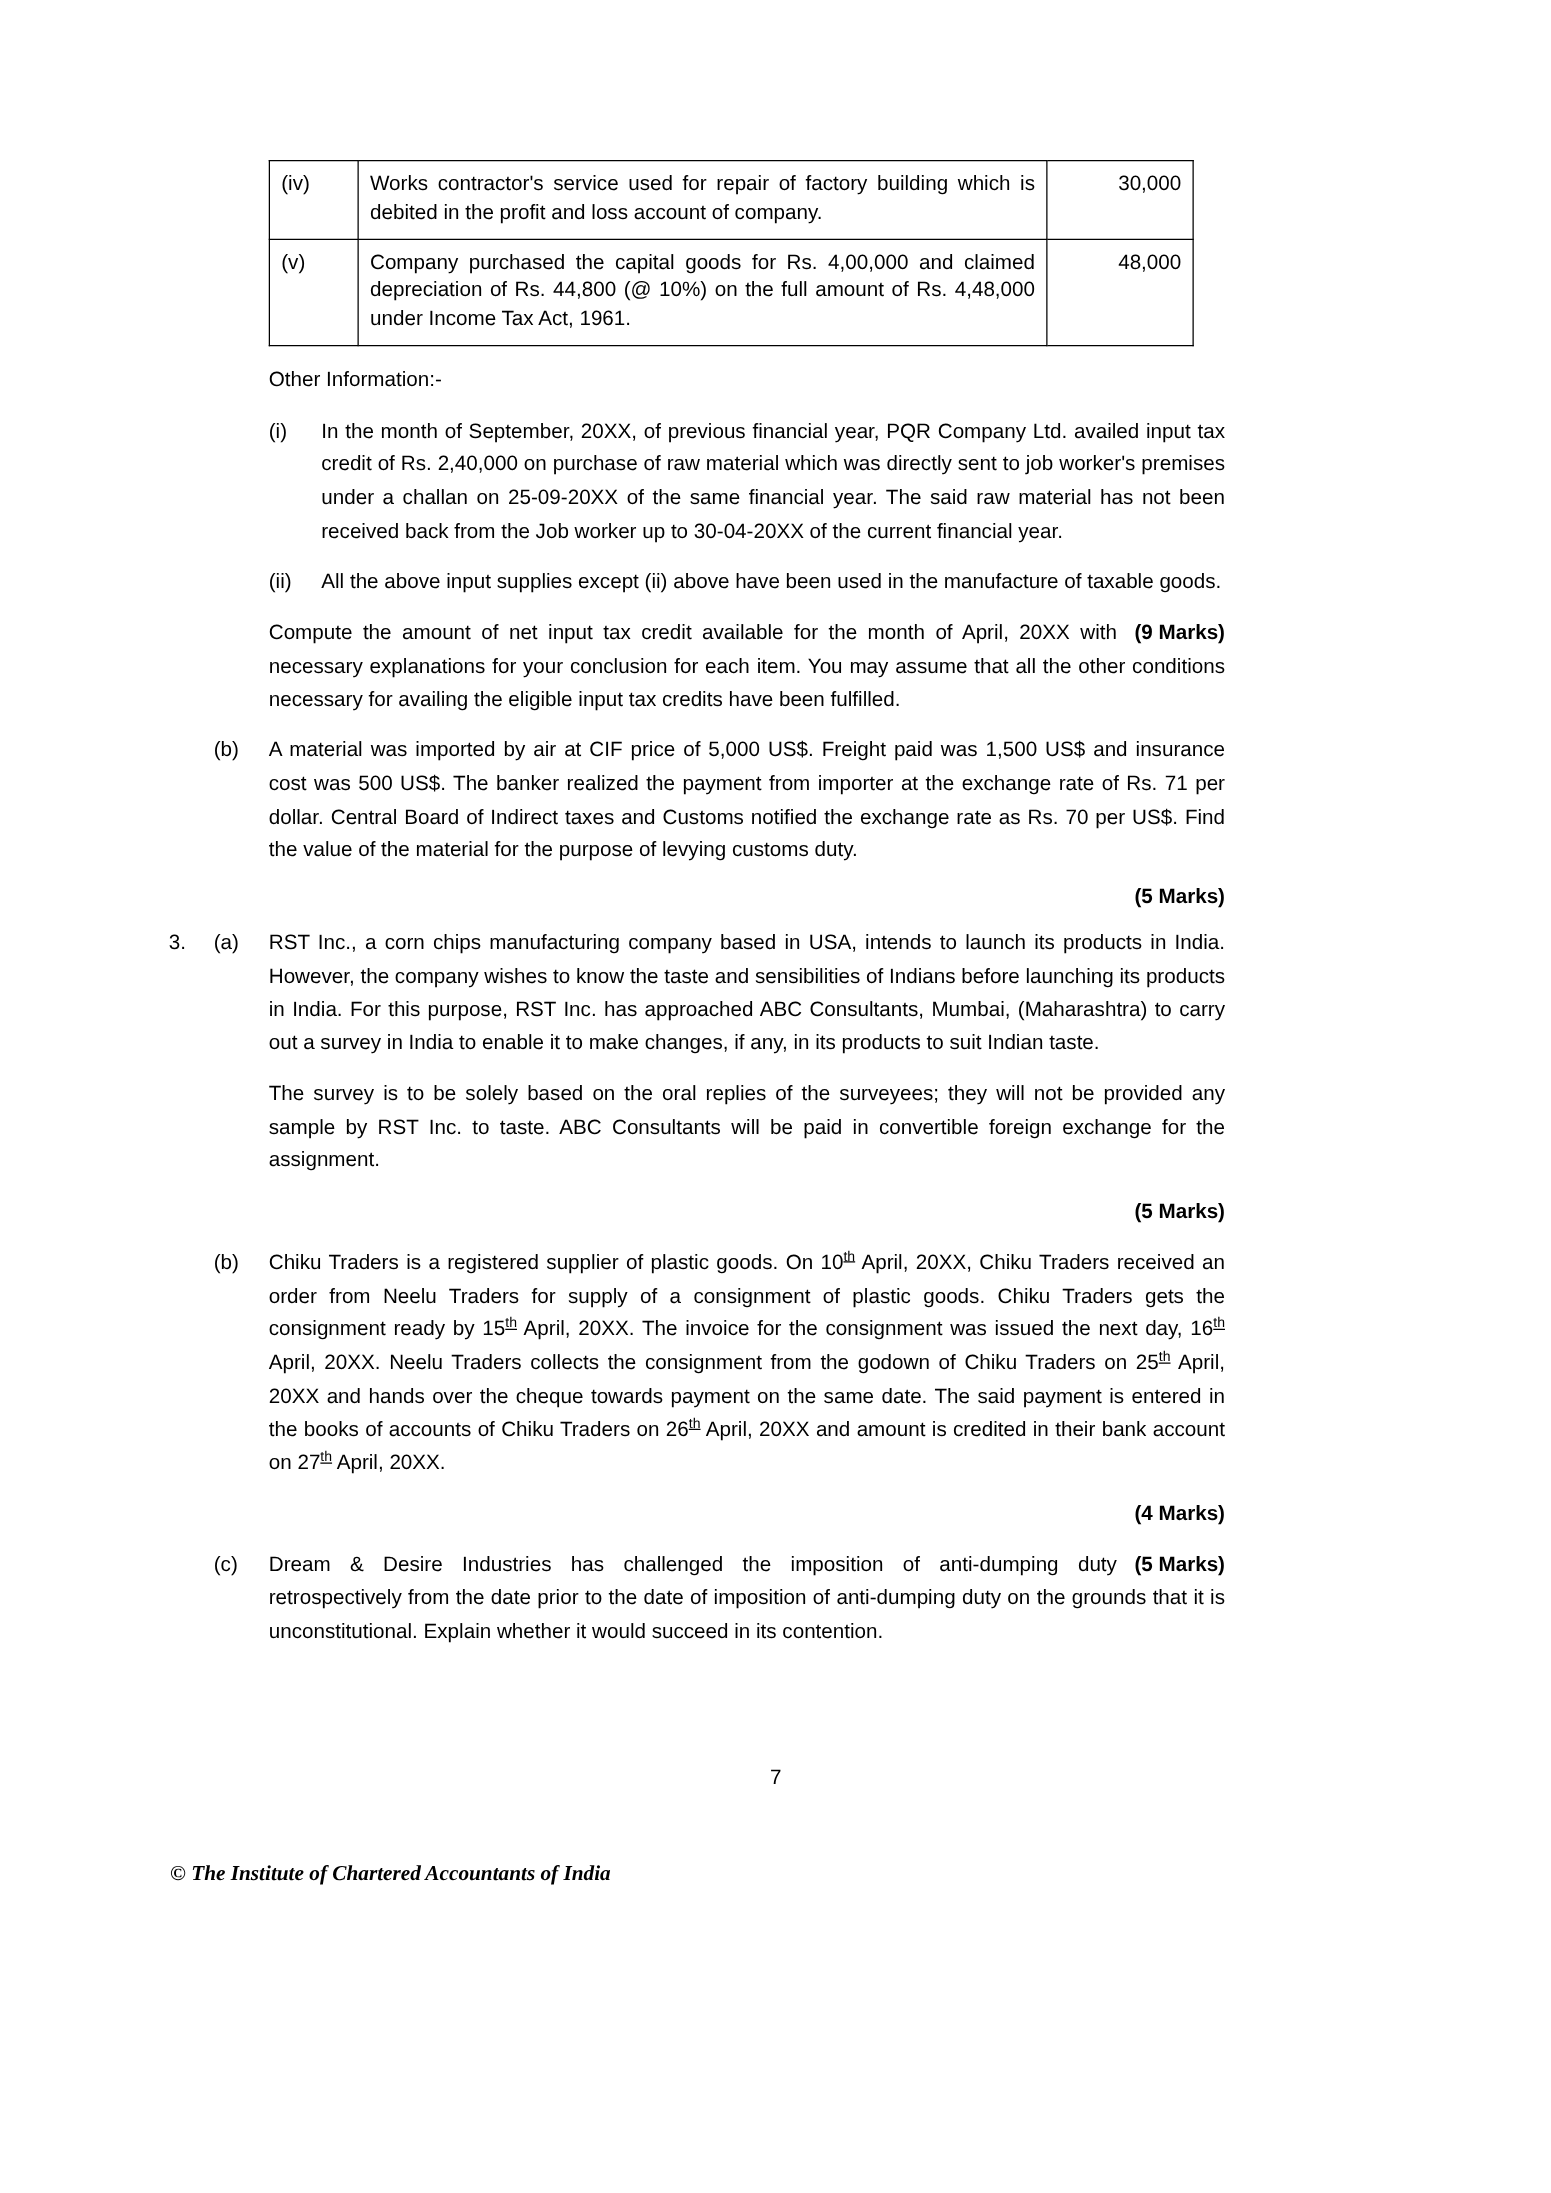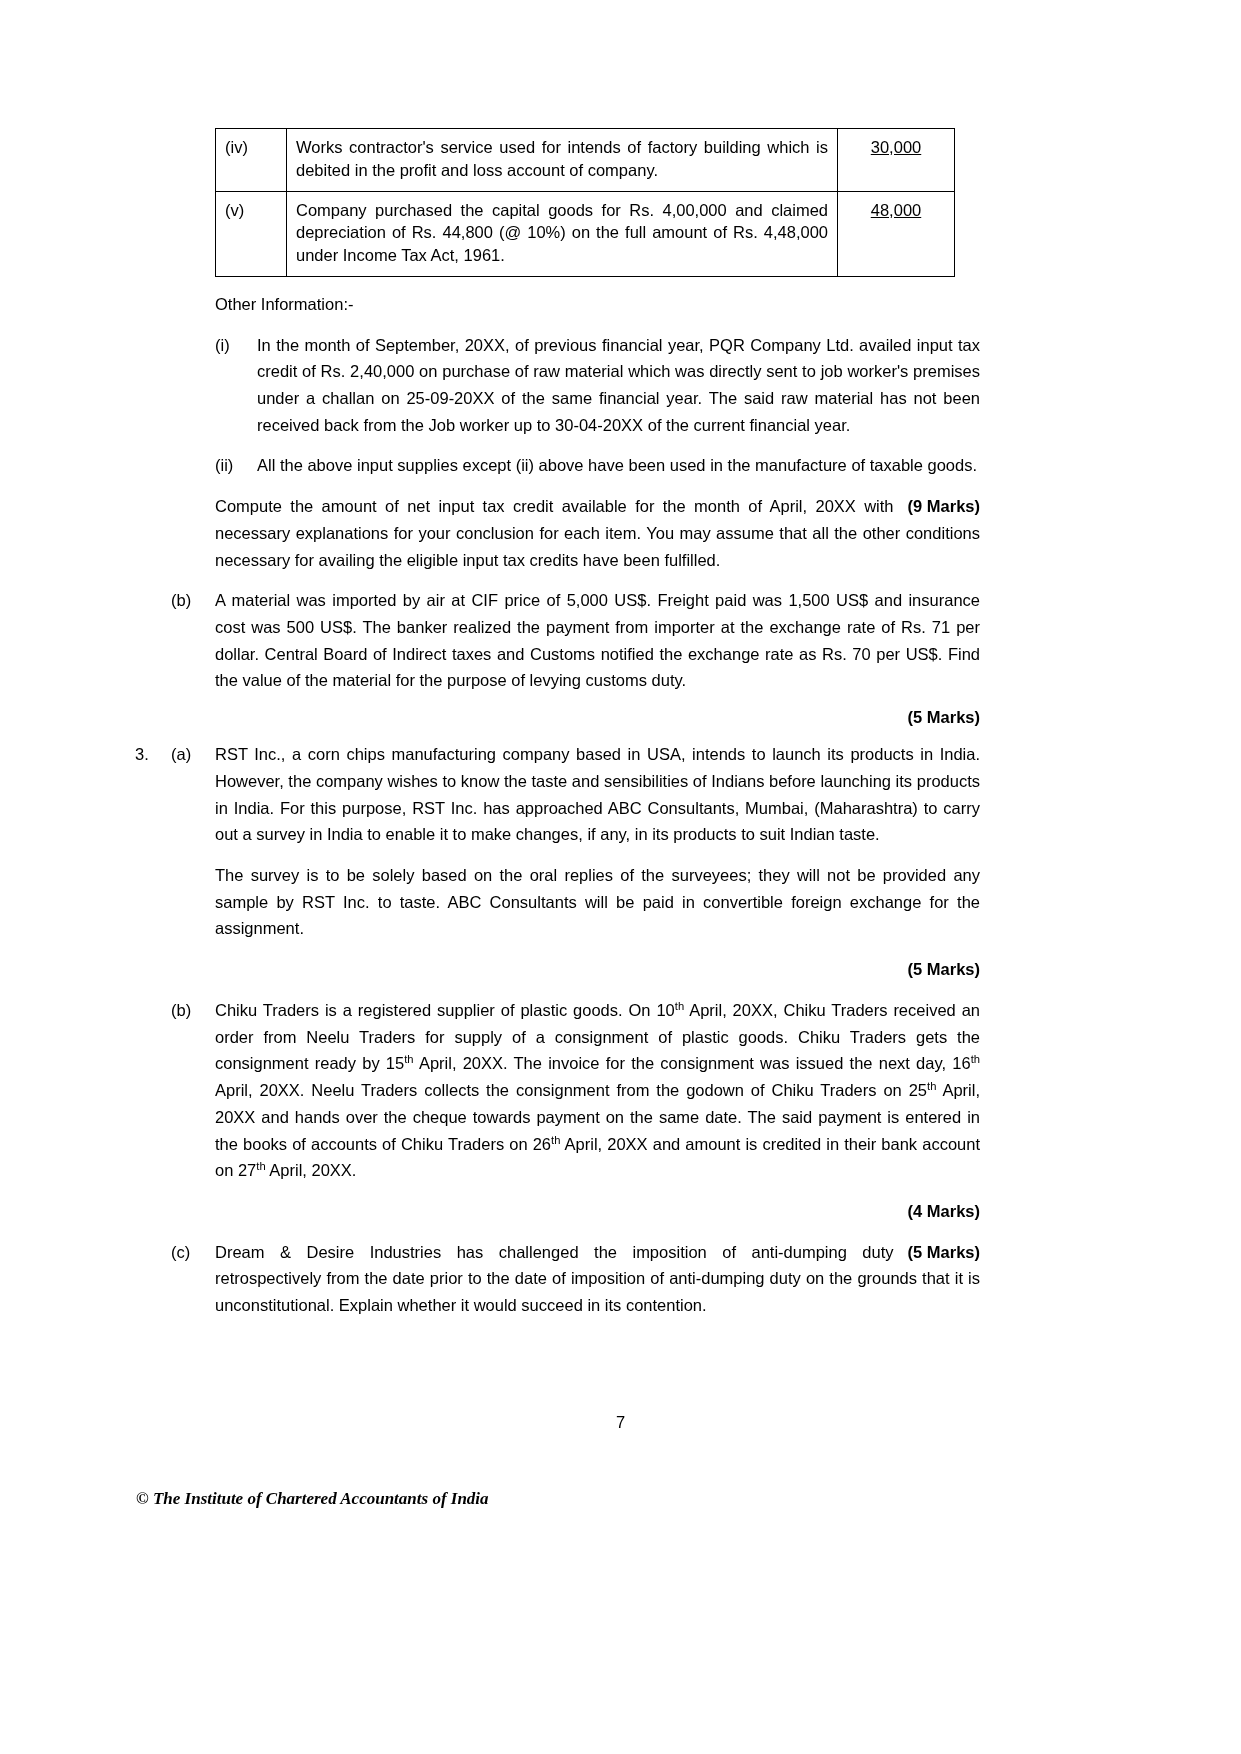"Works contractor's service used for" td.desc { text: intends -> repair }
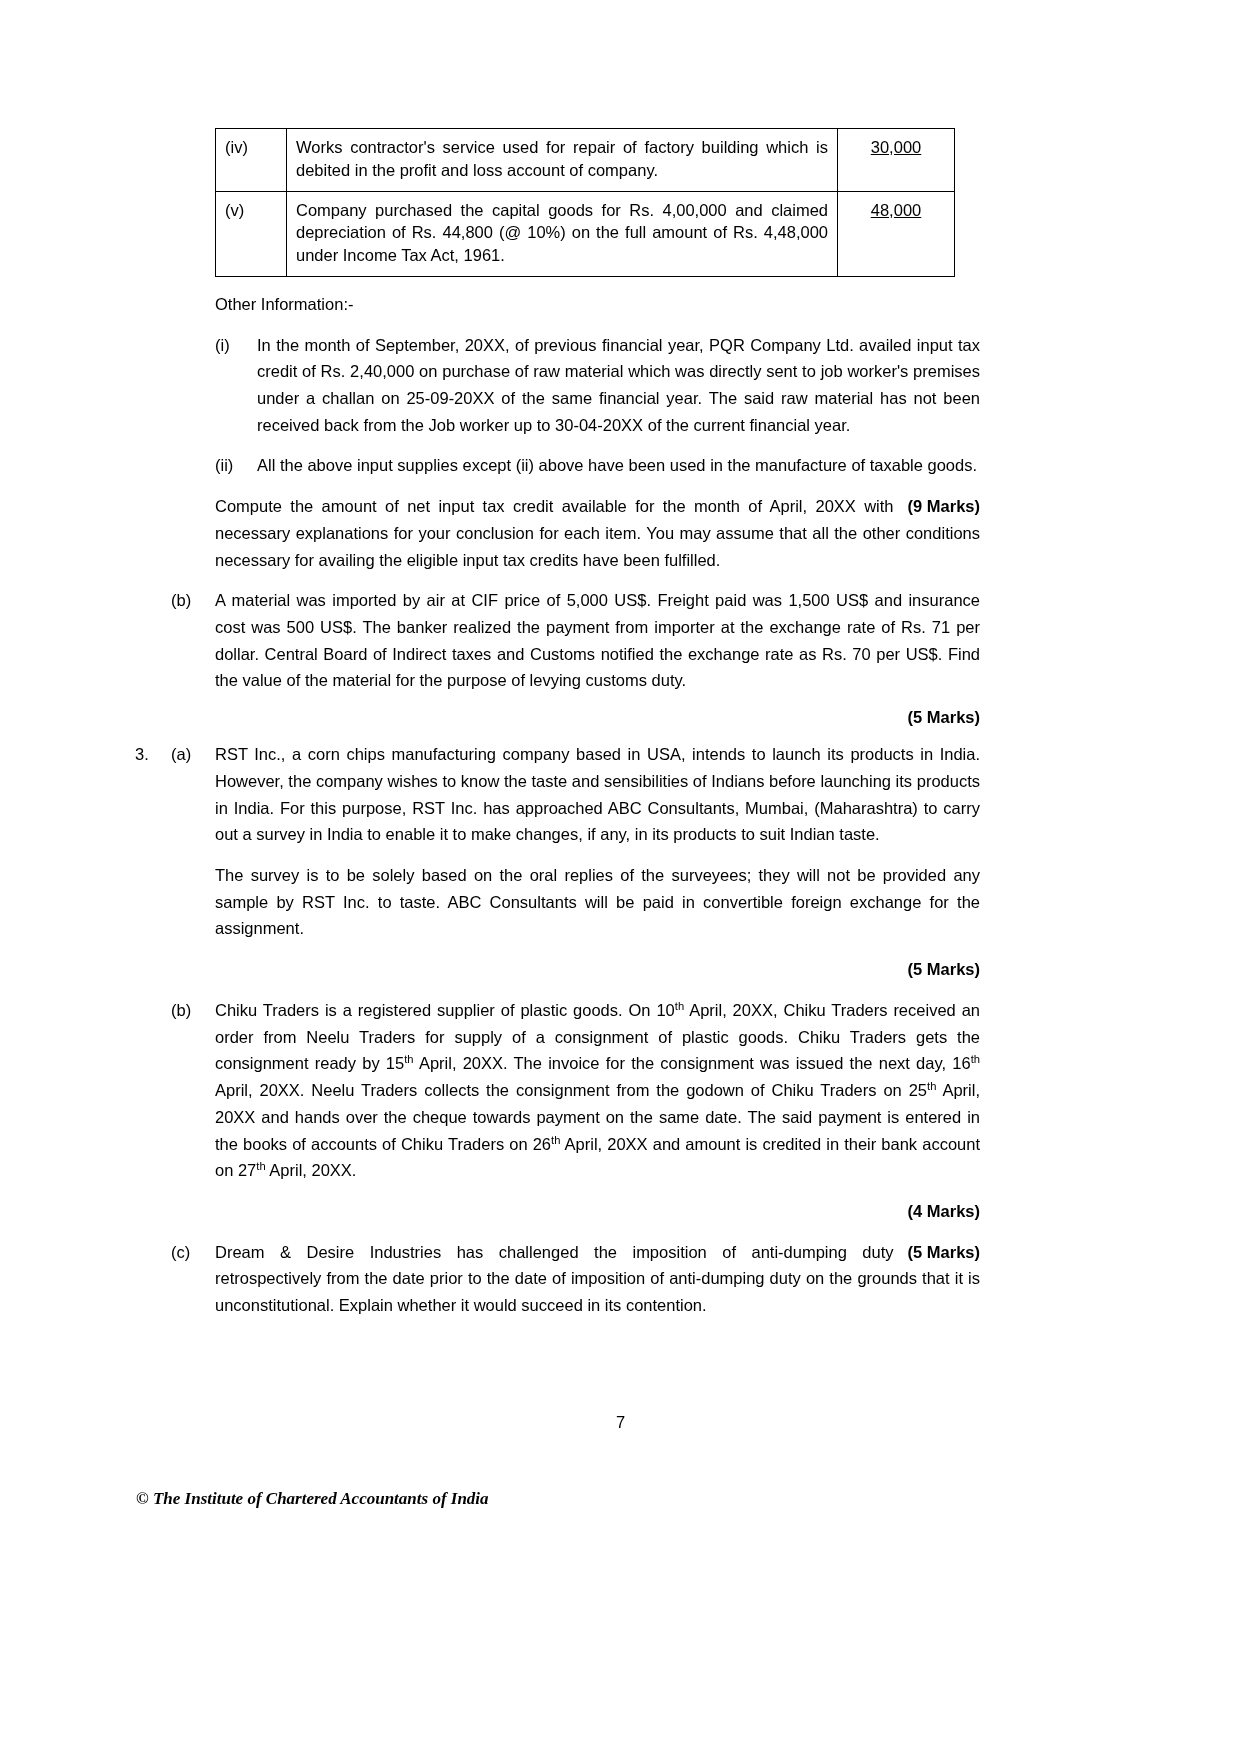"30,000" td.amt { text-align: center -> right; text-decoration: underline -> none }
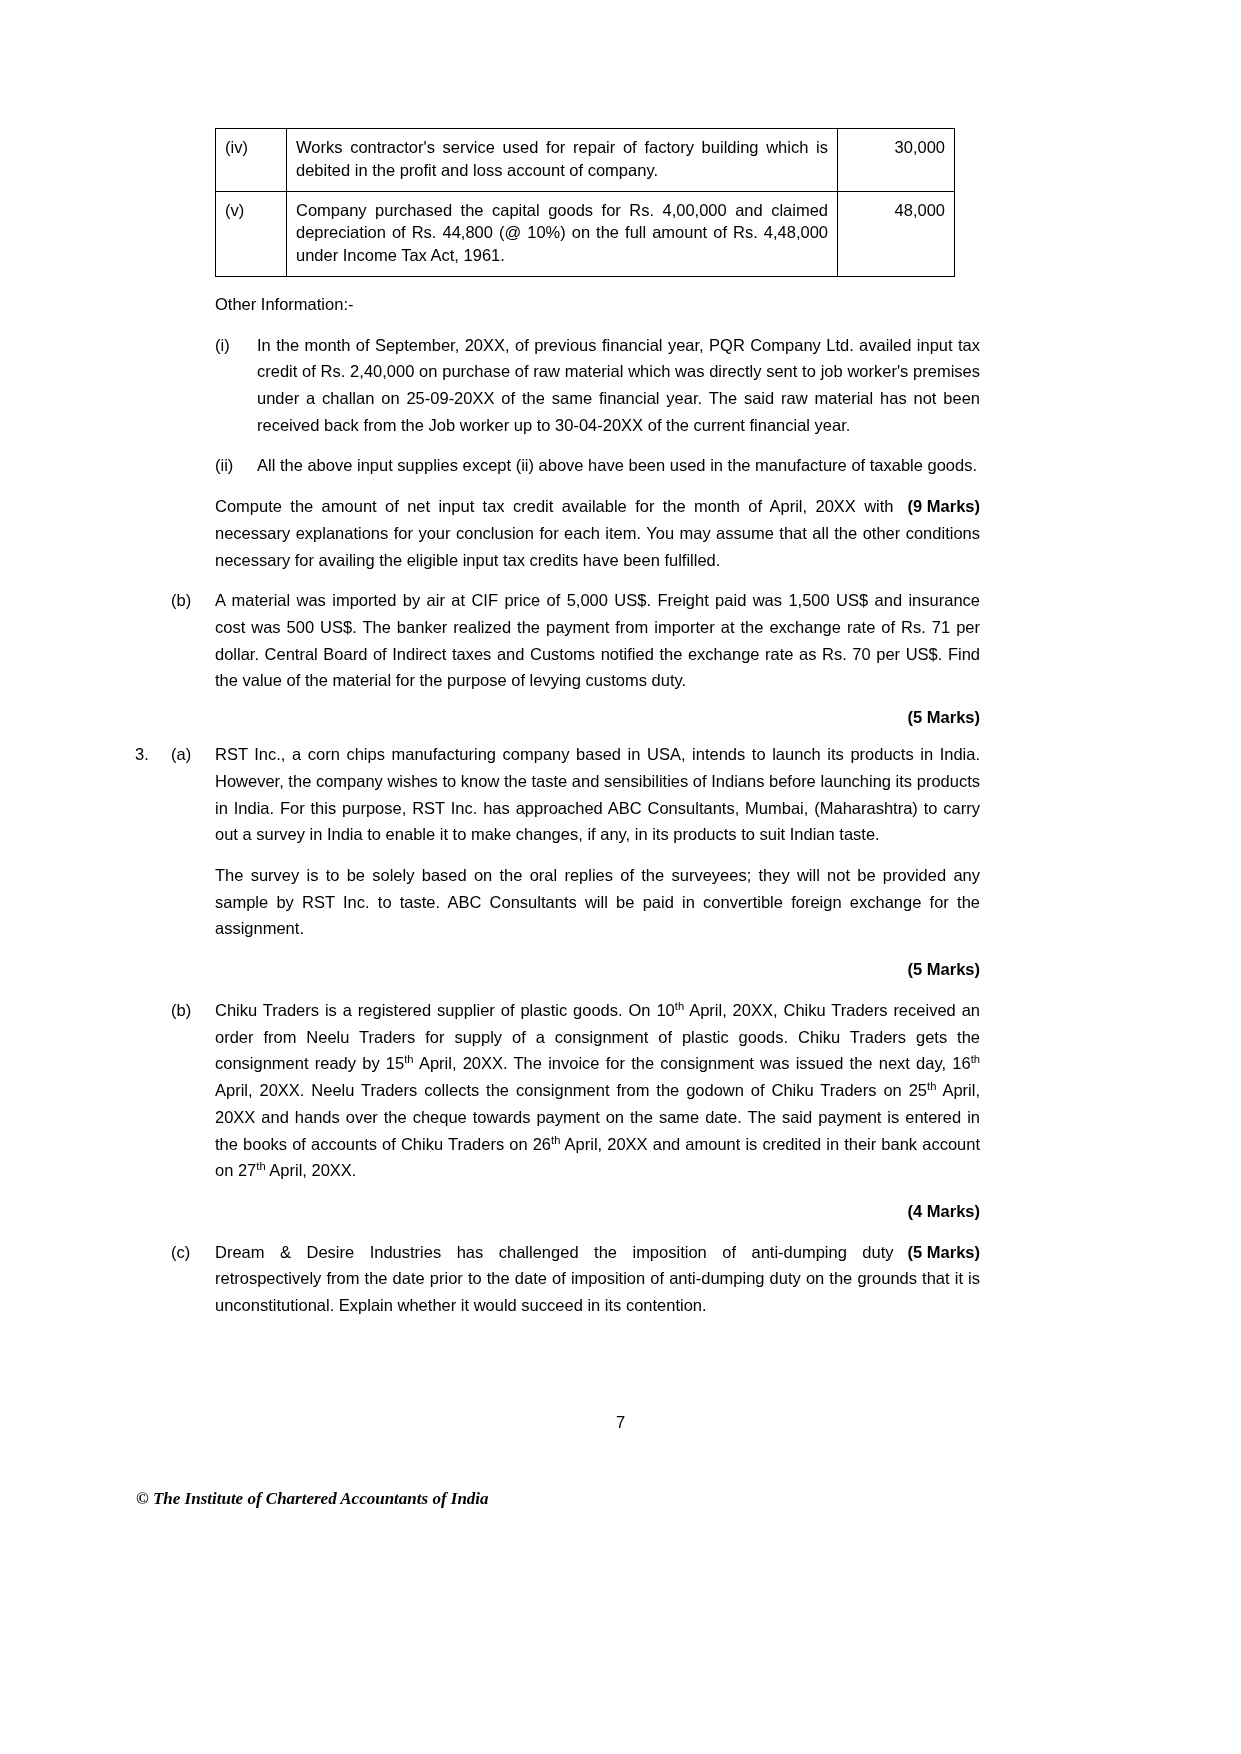"th" sup { text-decoration: none -> underline }
